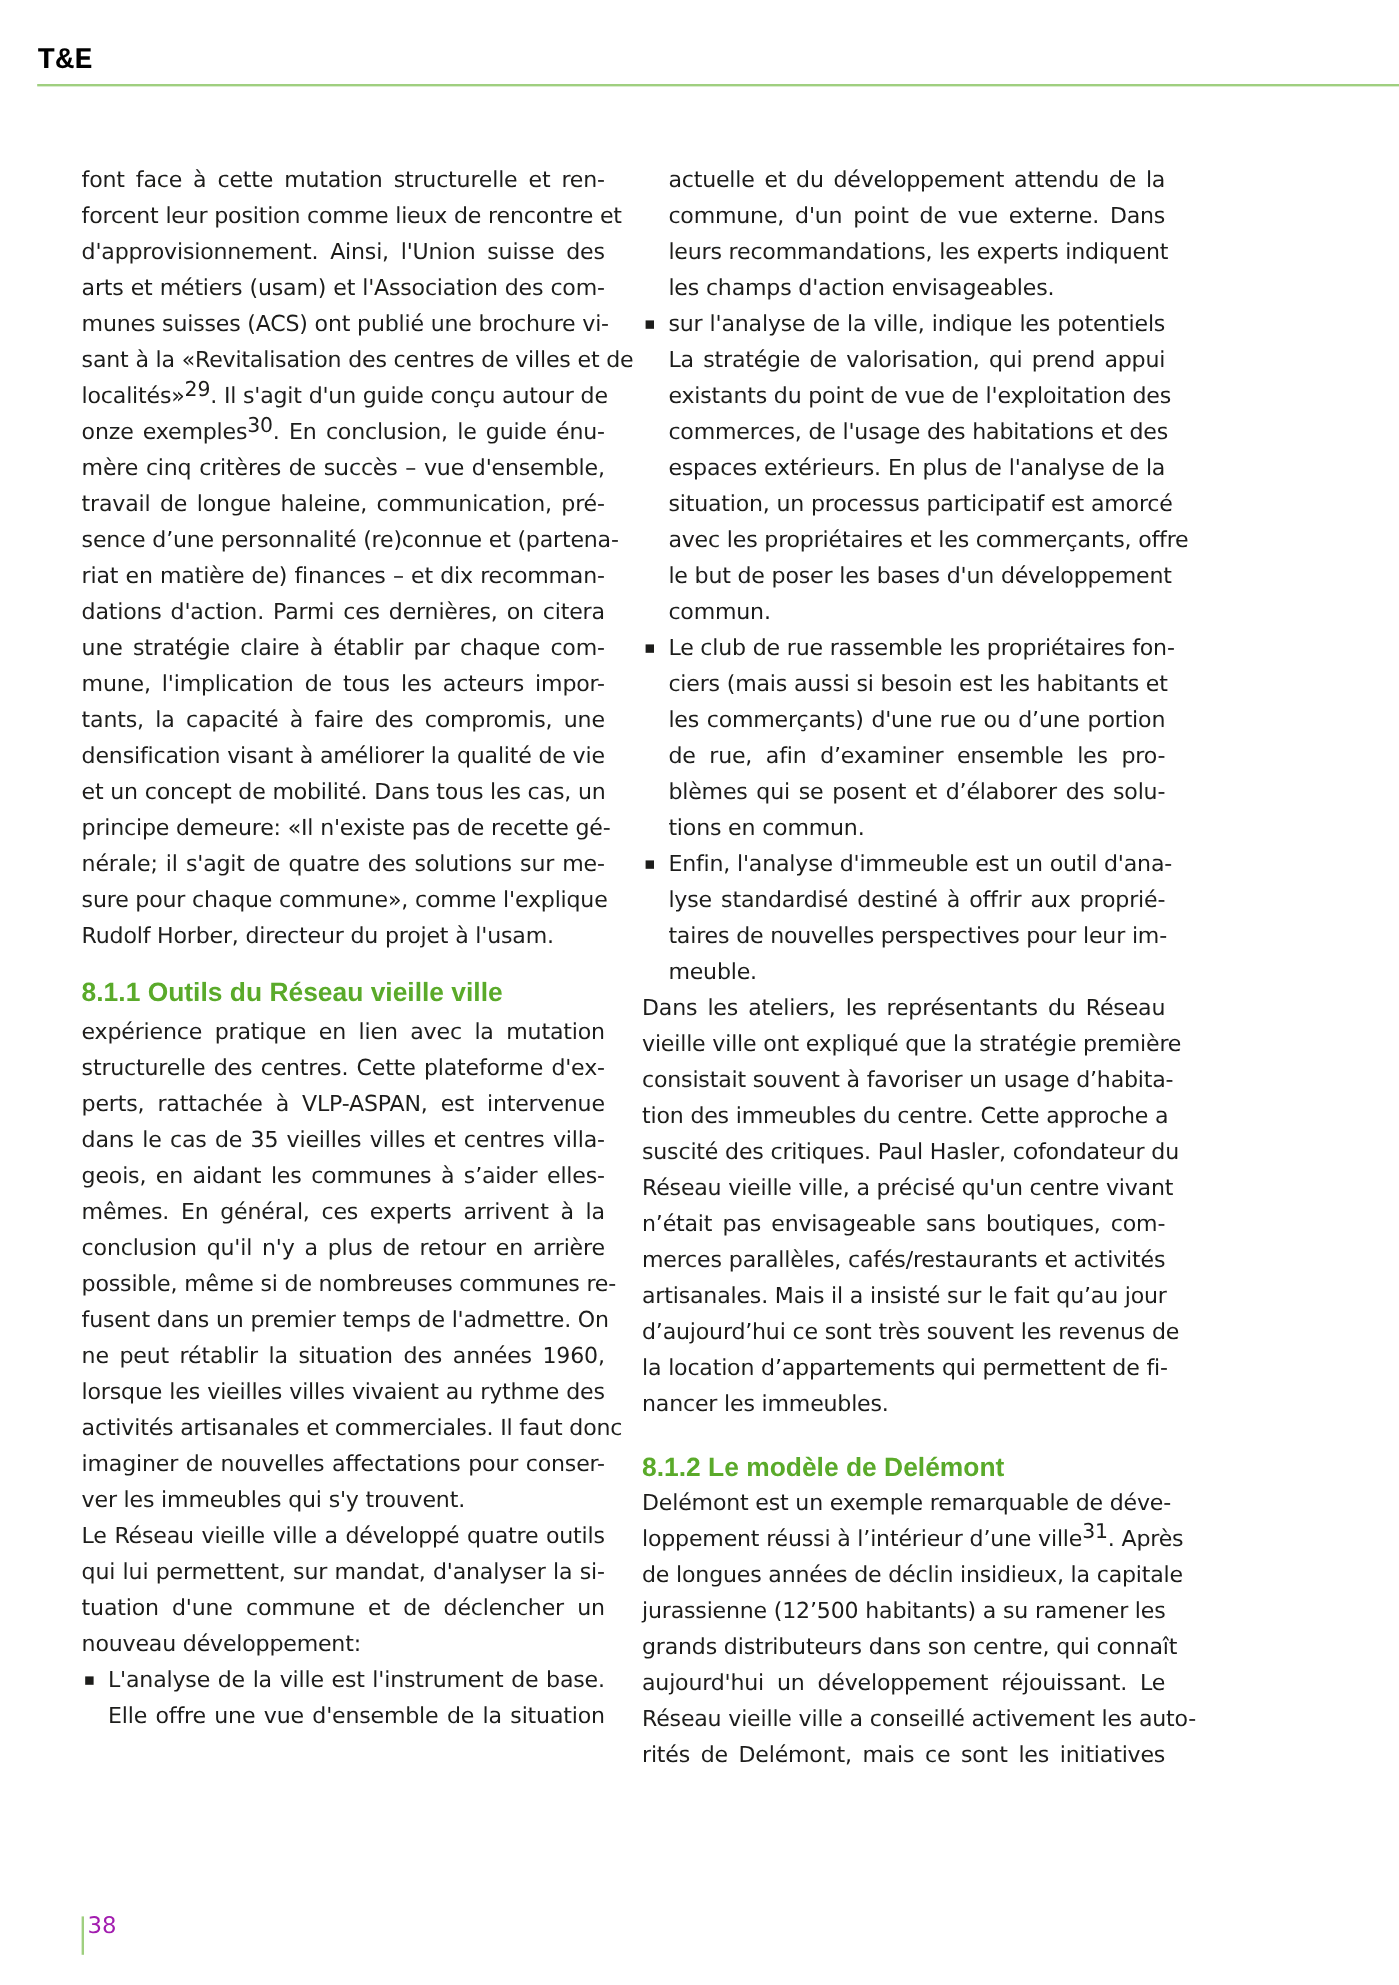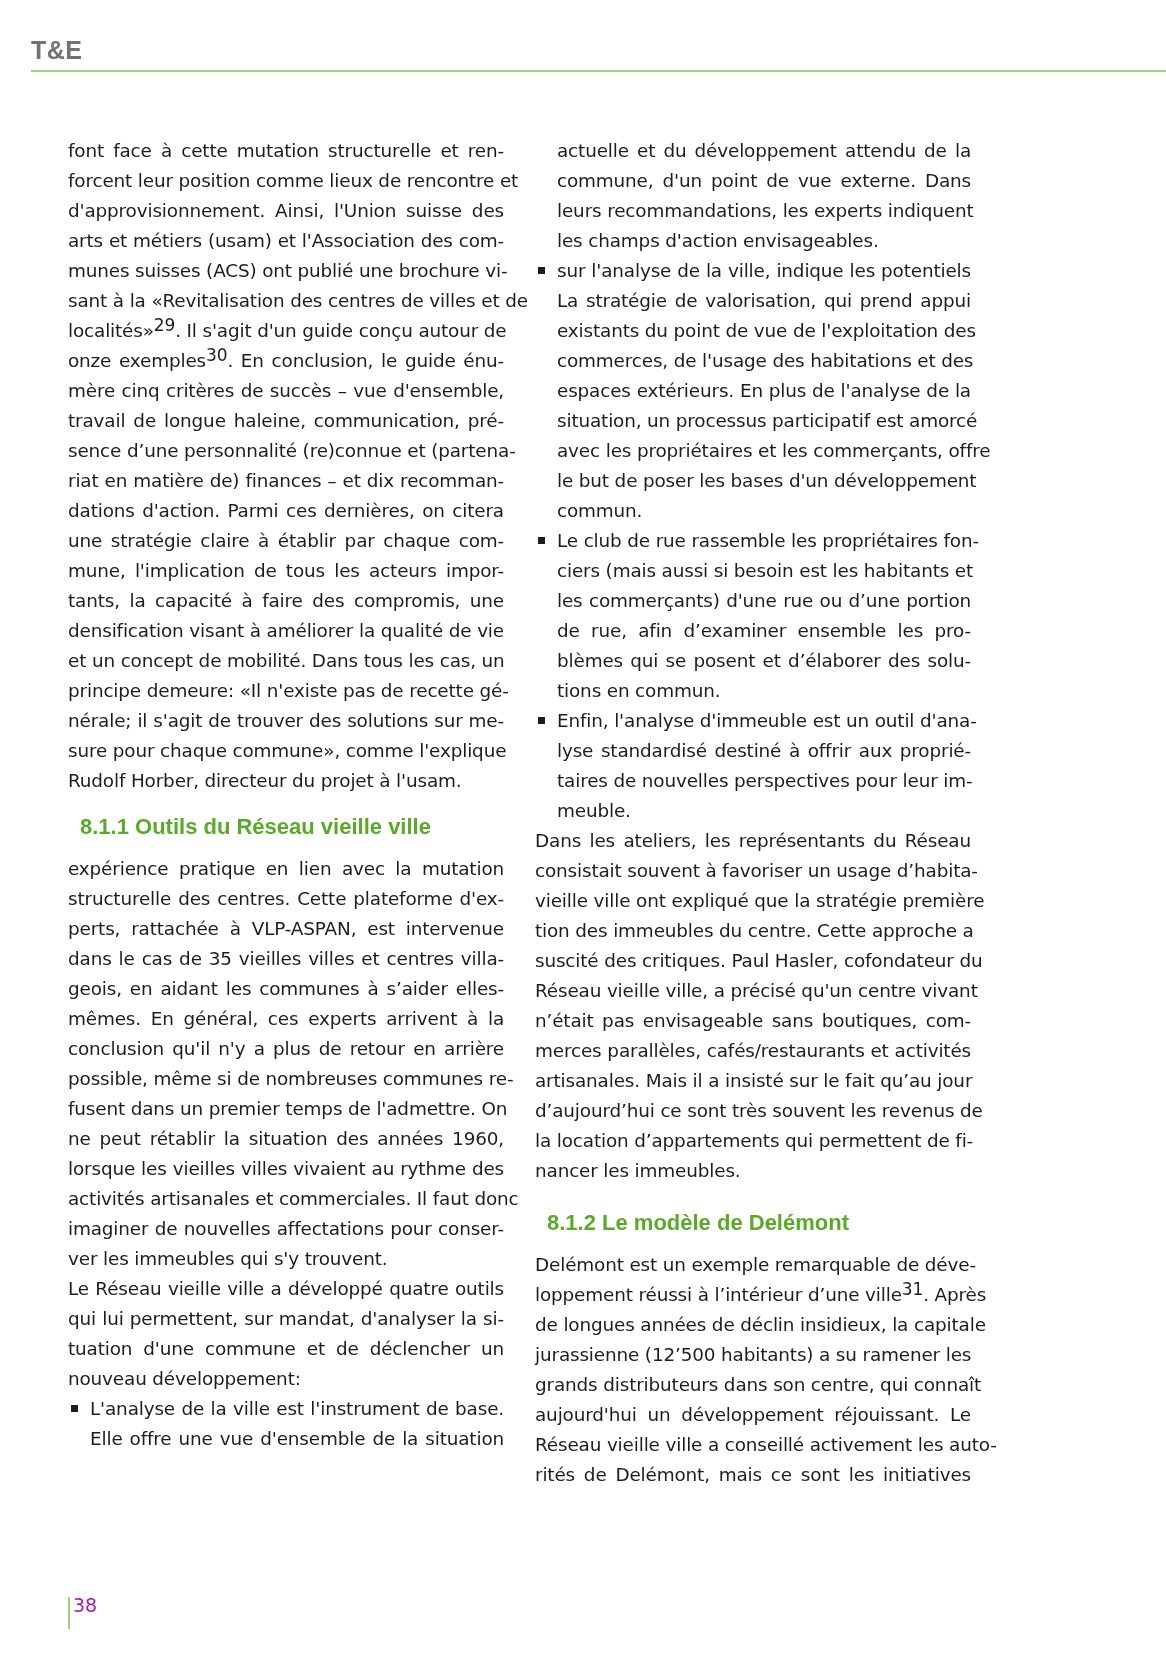"T&E" .header-brand { color: #737373 -> #000000; font-family: Liberation Sans, sans-serif -> Liberation Mono, monospace }
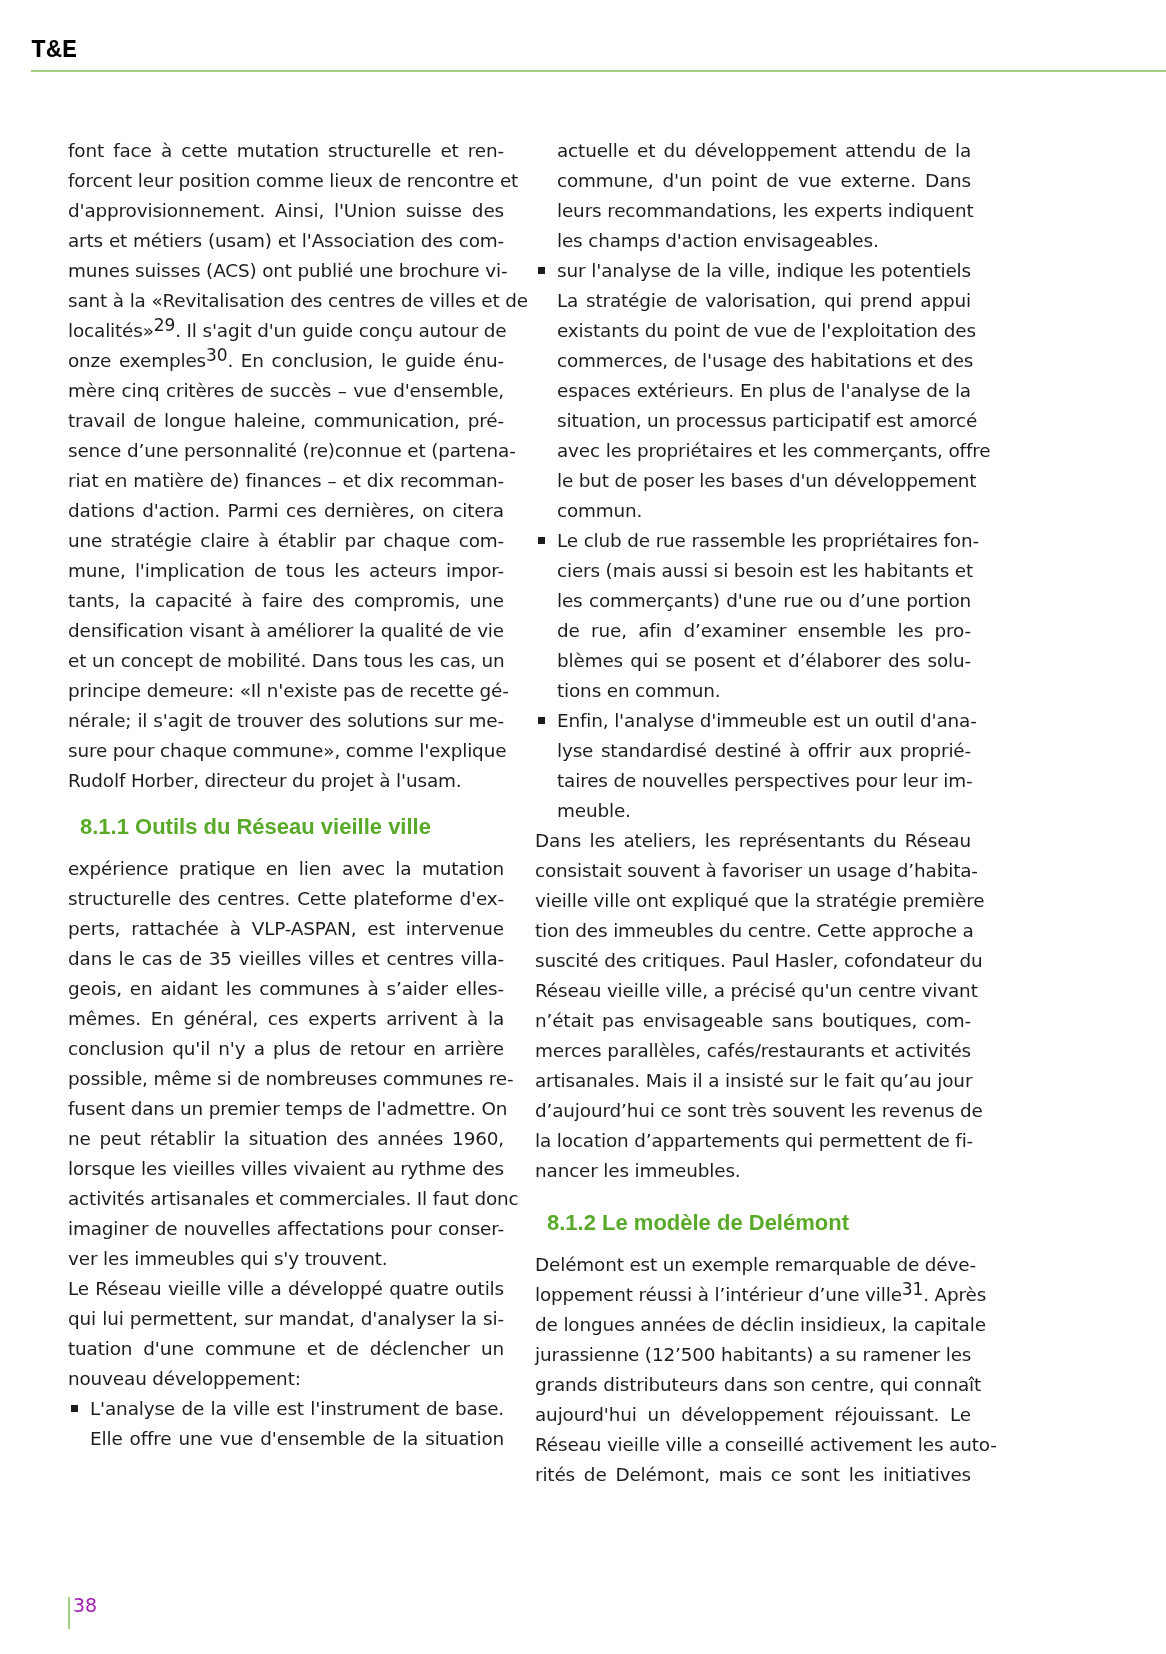"nérale; il s'agit de trouver" span.ln { text: trouver -> quatre }
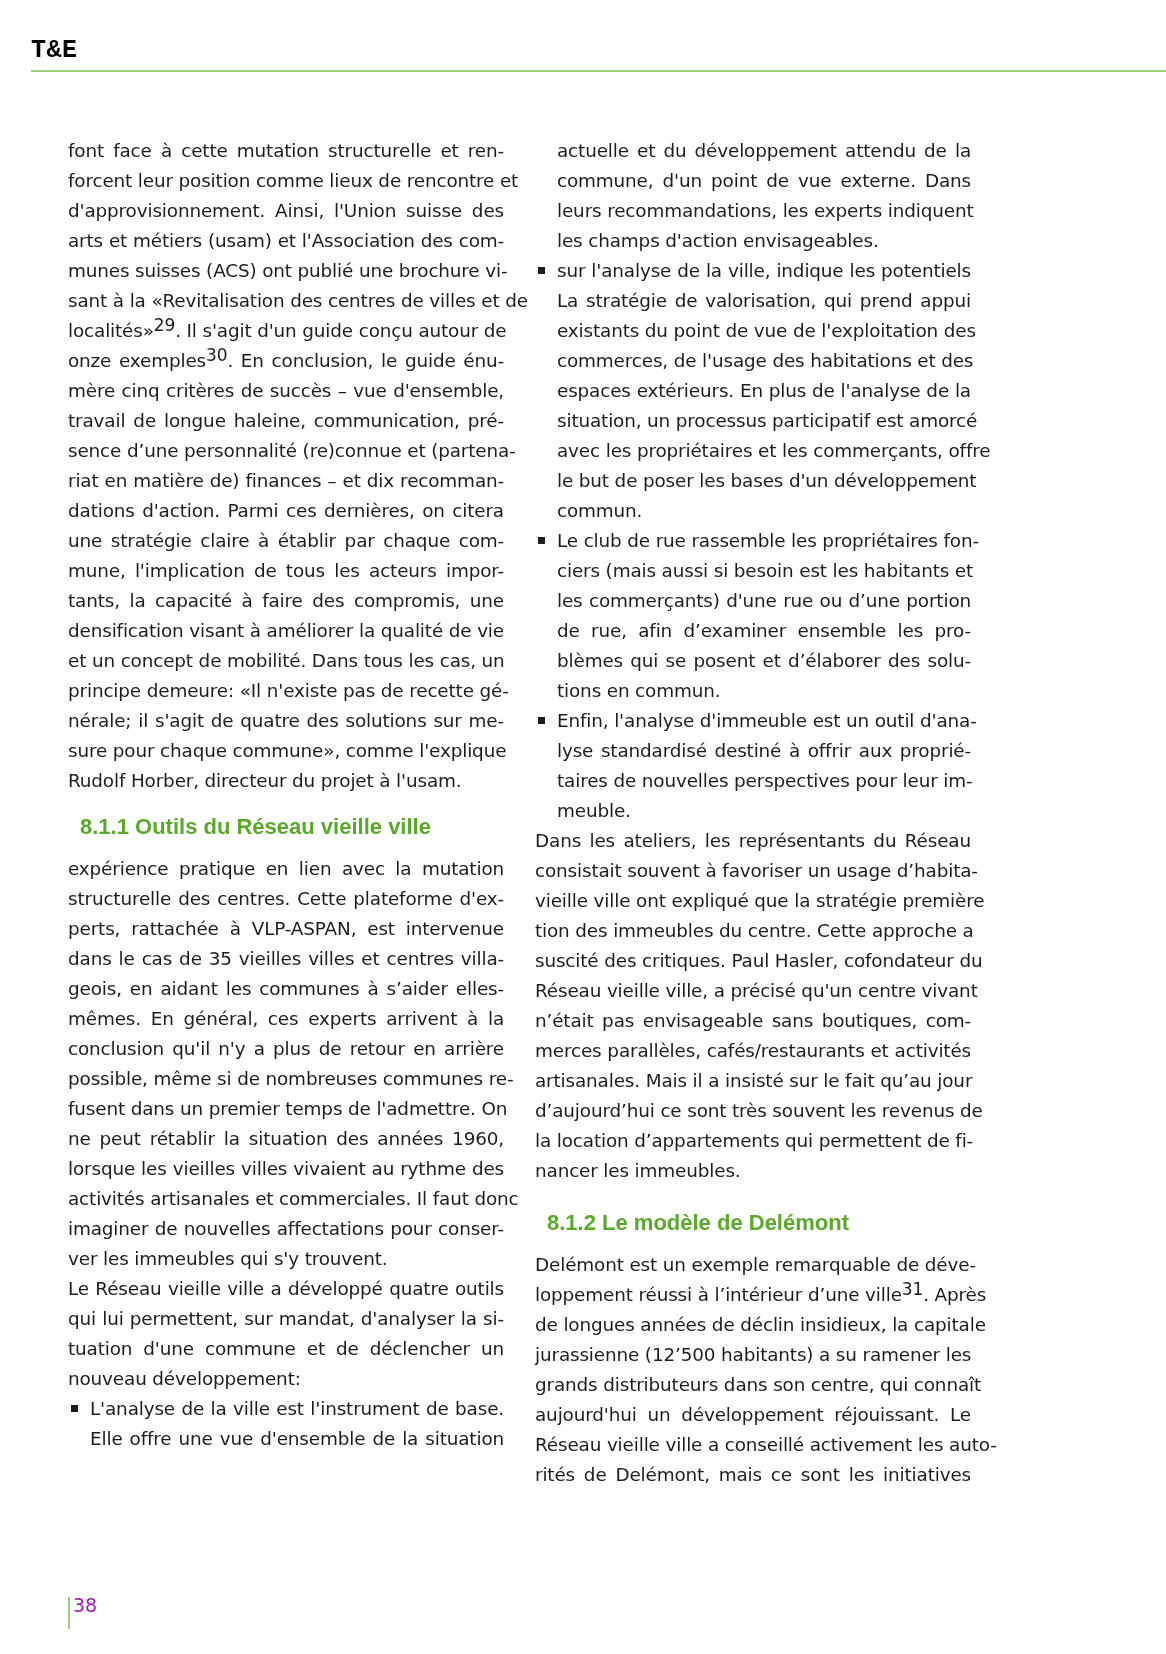"8.1.1 Outils du Réseau vieille" .h2 { margin: 12px -> 0 }
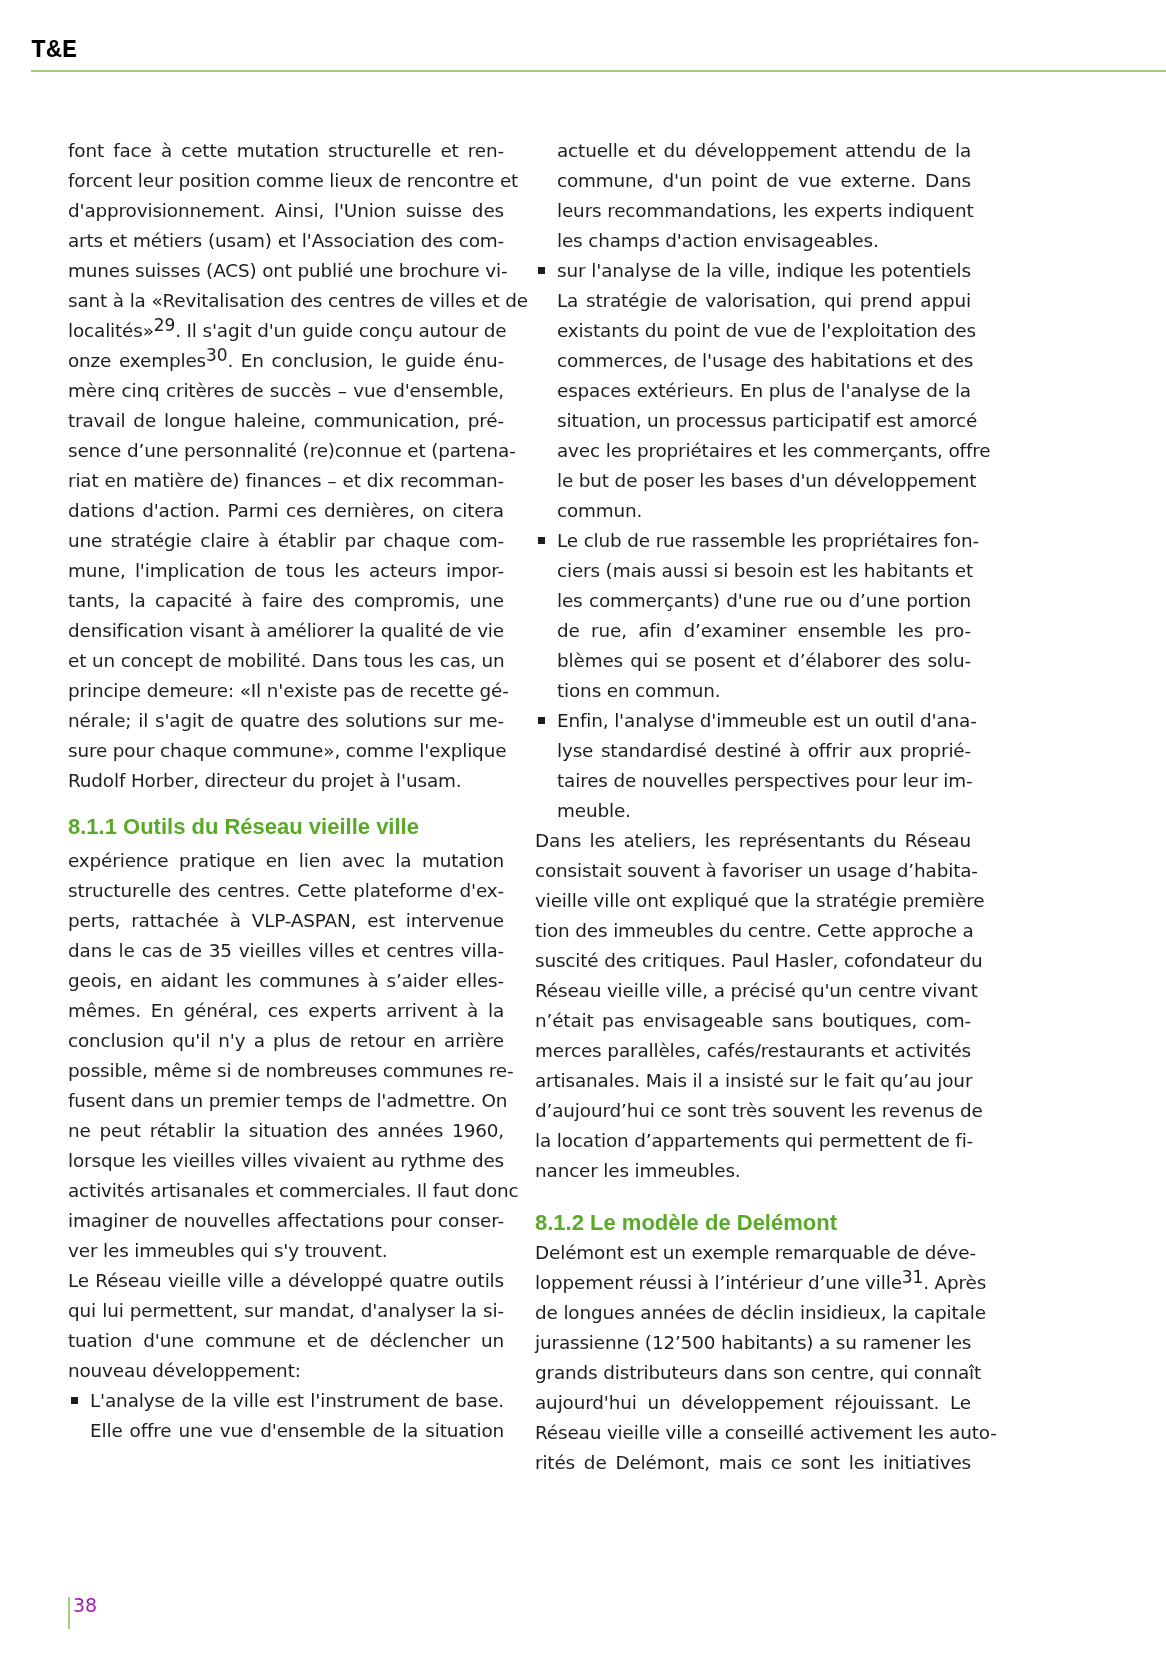"consistait souvent à favoriser un" span.ln { order: before "vieille ville ont expliqué que" -> after "vieille ville ont expliqué que" }
